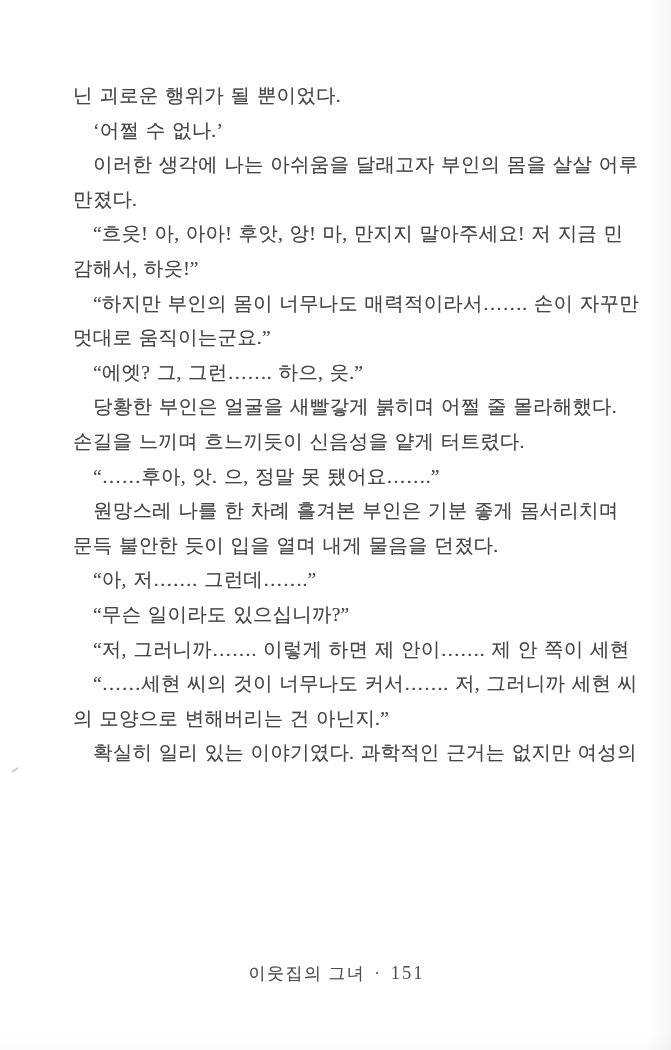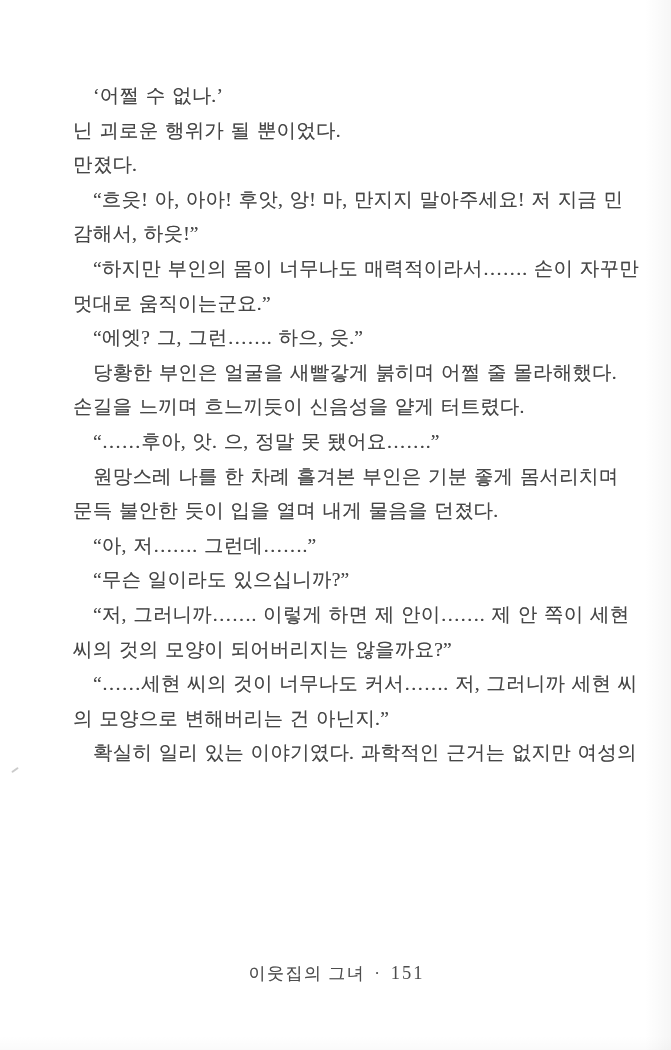"‘어쩔 수 없나.’" div.line { order: before "닌 괴로운 행위가 될 뿐이었다." -> after "닌 괴로운 행위가 될 뿐이었다." }
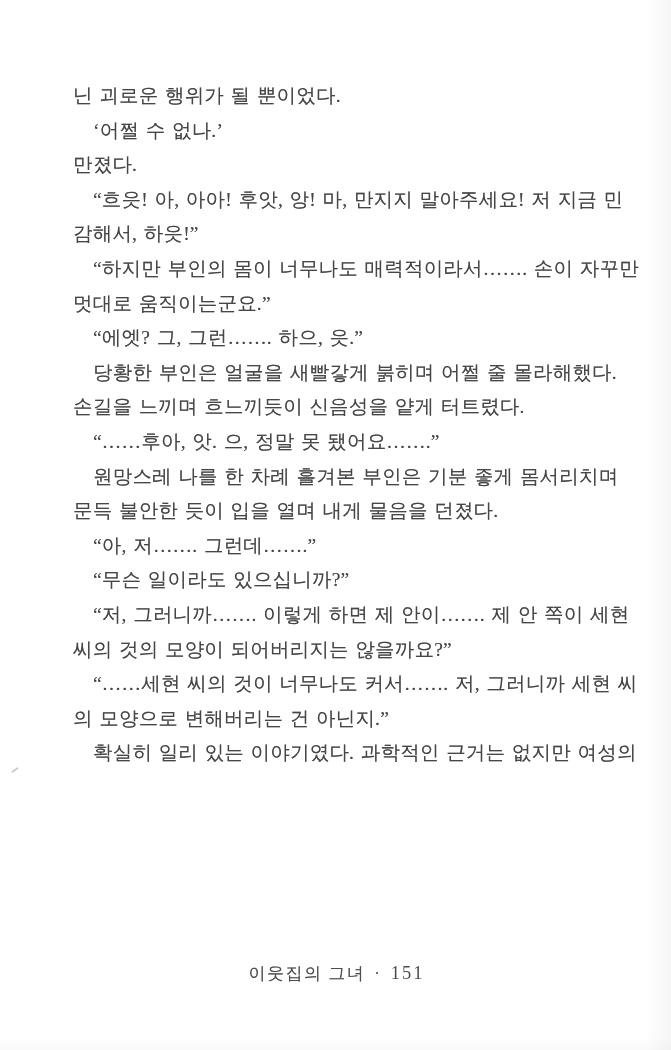"이러한 생각에 나는 아쉬움을 달래고자" div.line { html: none -> <div>이러한 생각에 나는 아쉬움을 달래고자 부인의 몸을 살살 어루</div> }
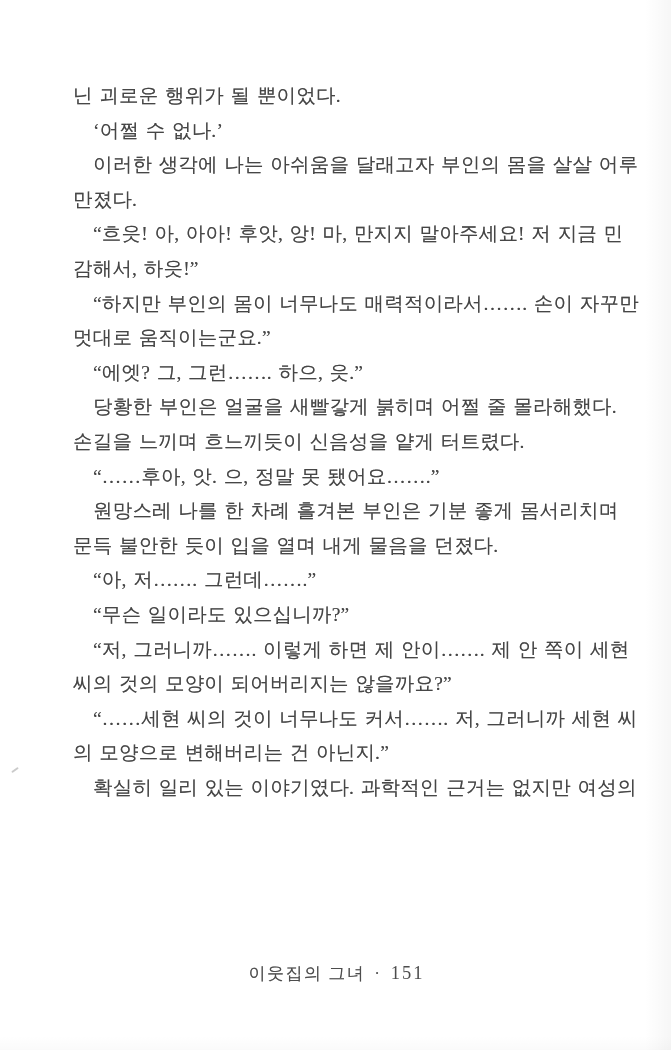"씨의 것의 모양이 되어버리지는 않을까요?”" div.line { html: <div>씨의 것의 모양이 되어버리지는 않을까요?”</div> -> none }
